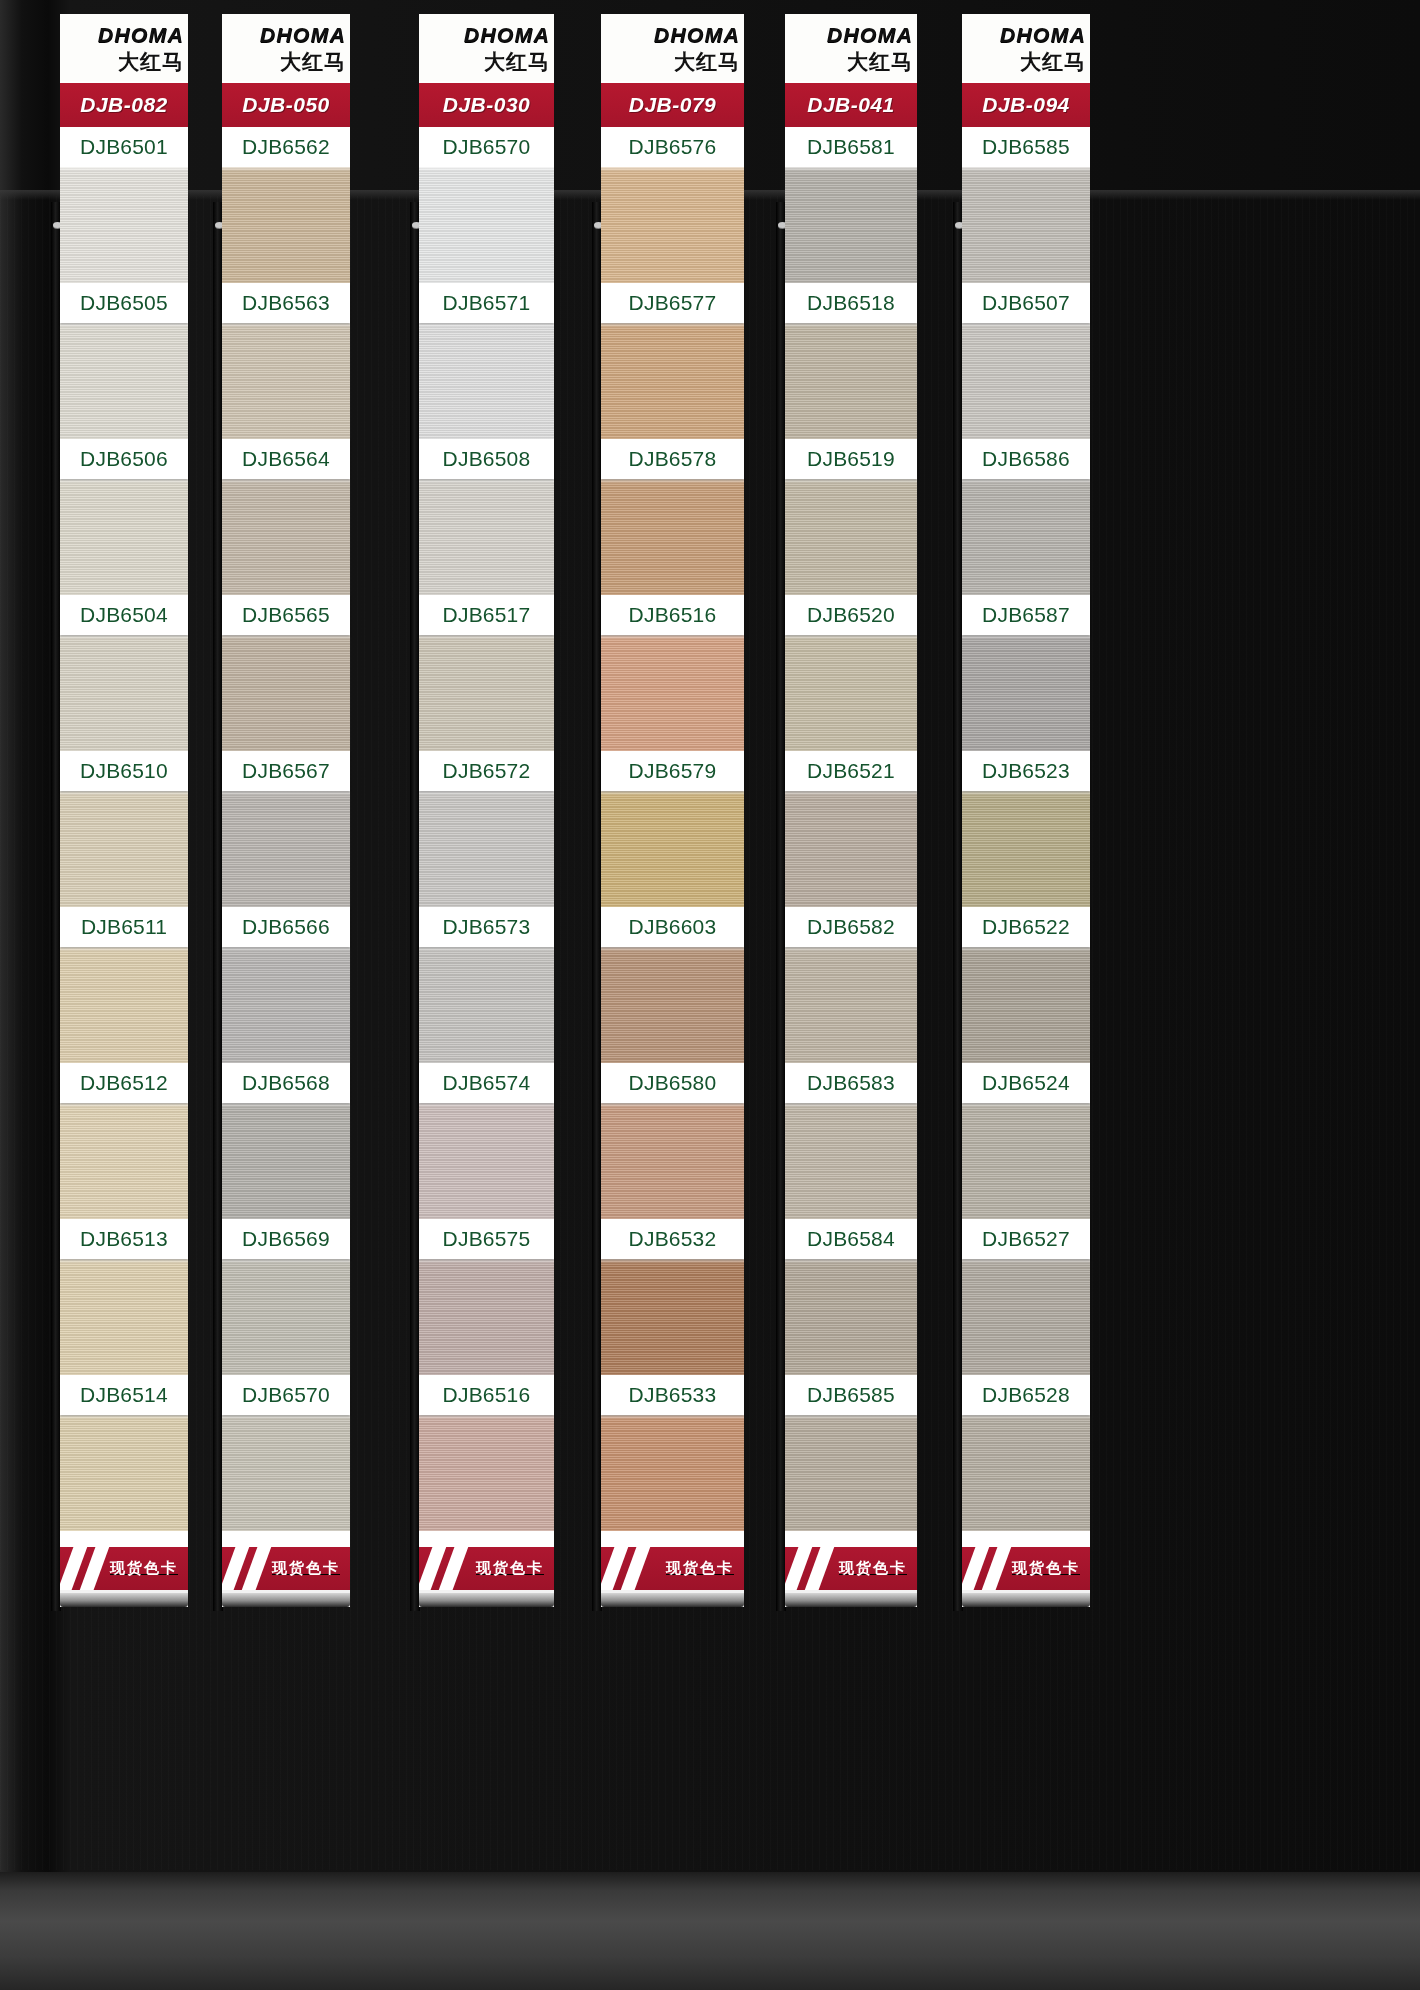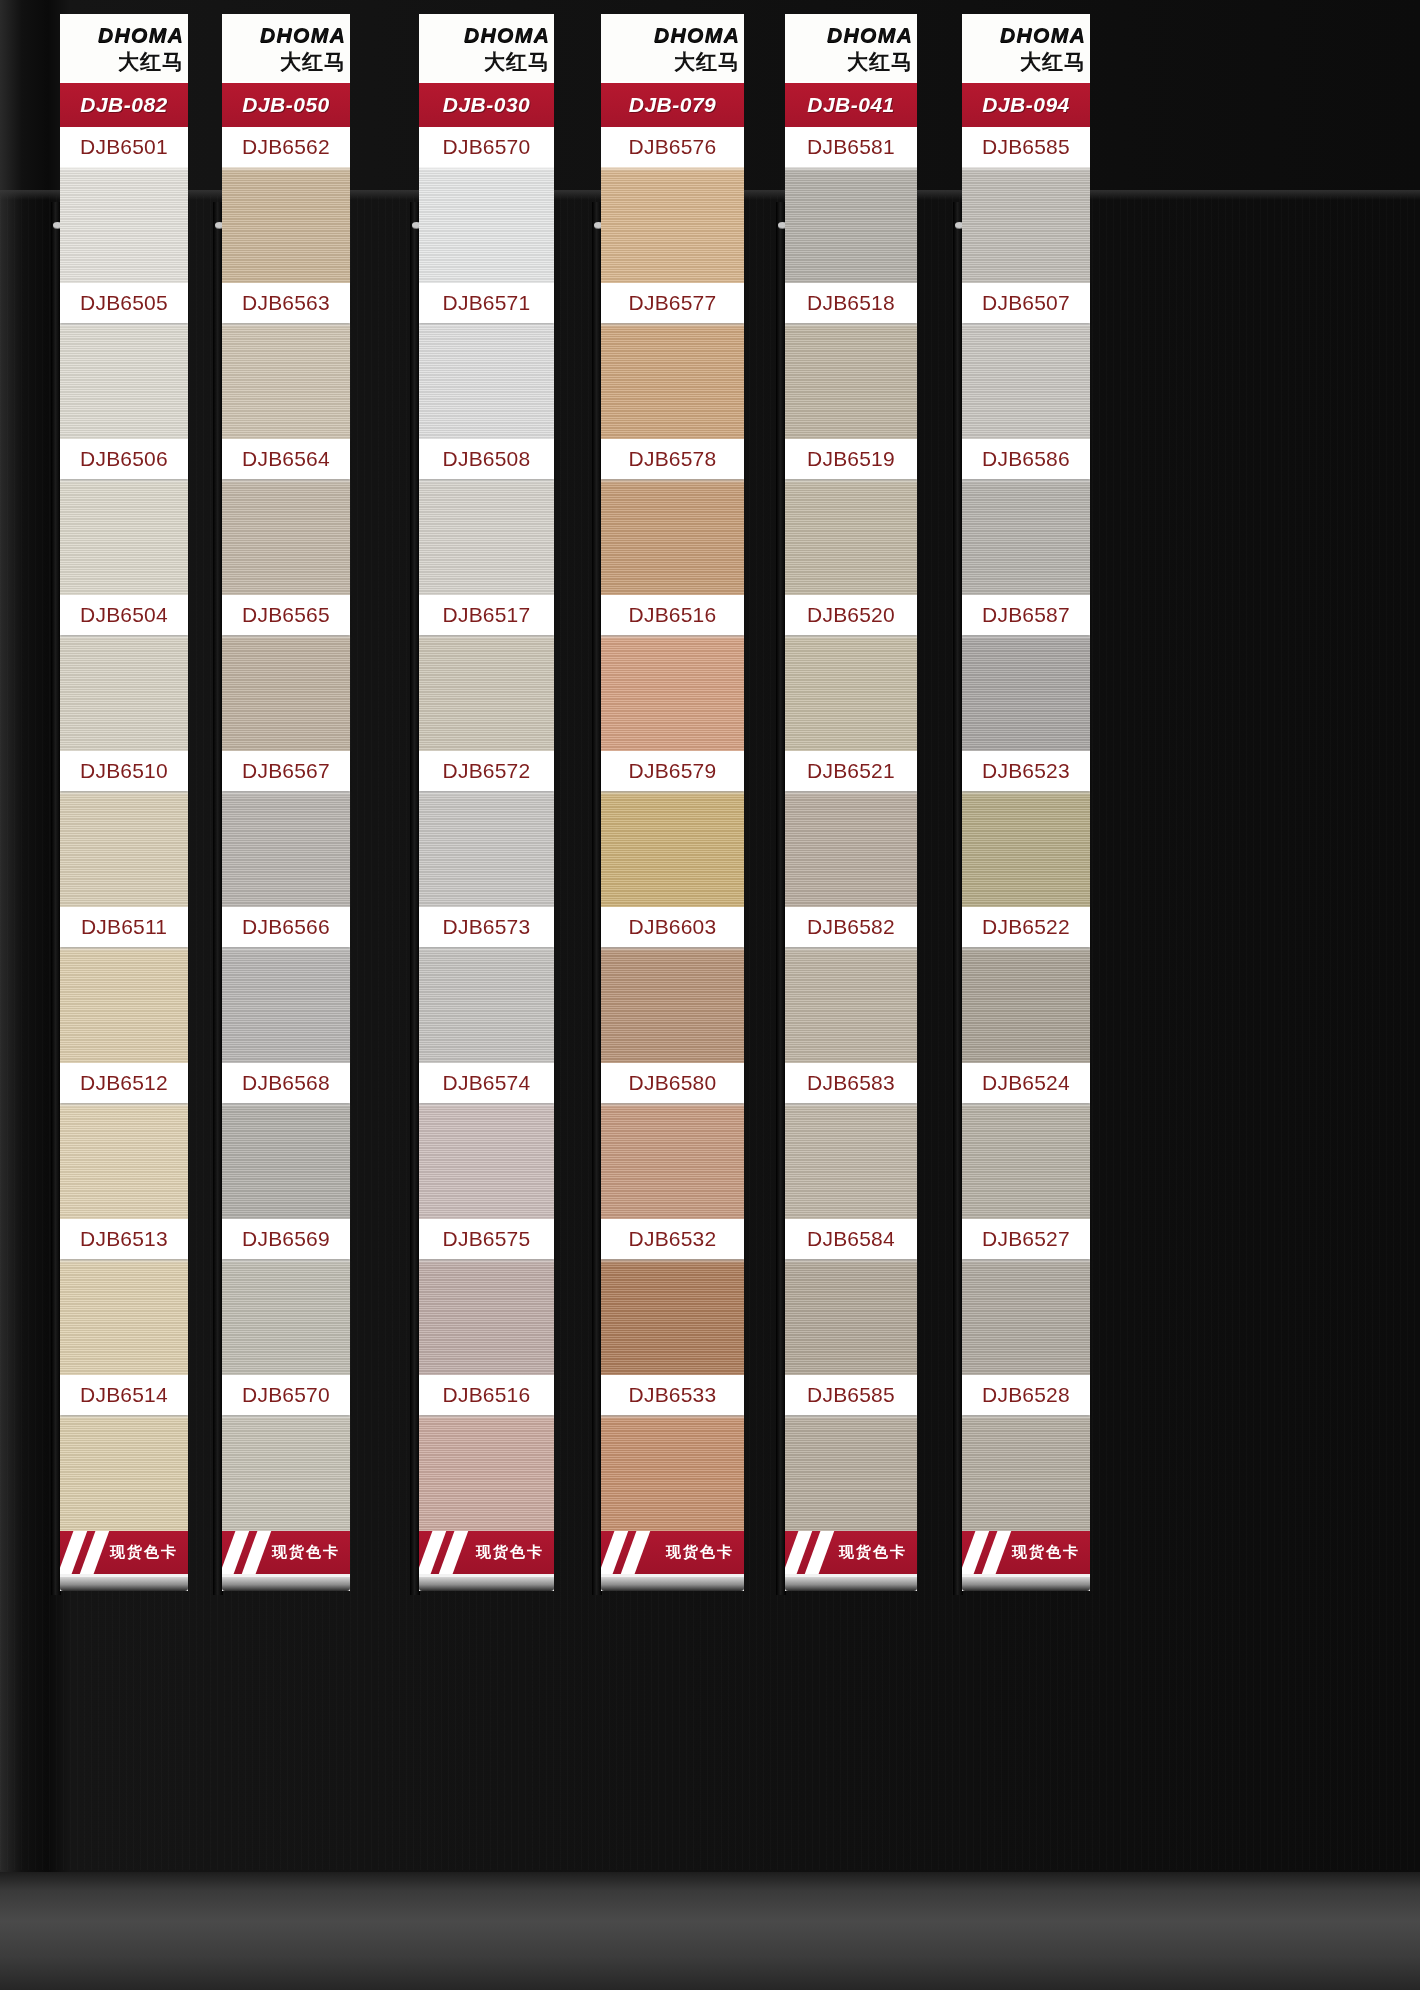"DJB6501" .top-label span, .swatch-label span { color: #7f1d1d -> #14532d }
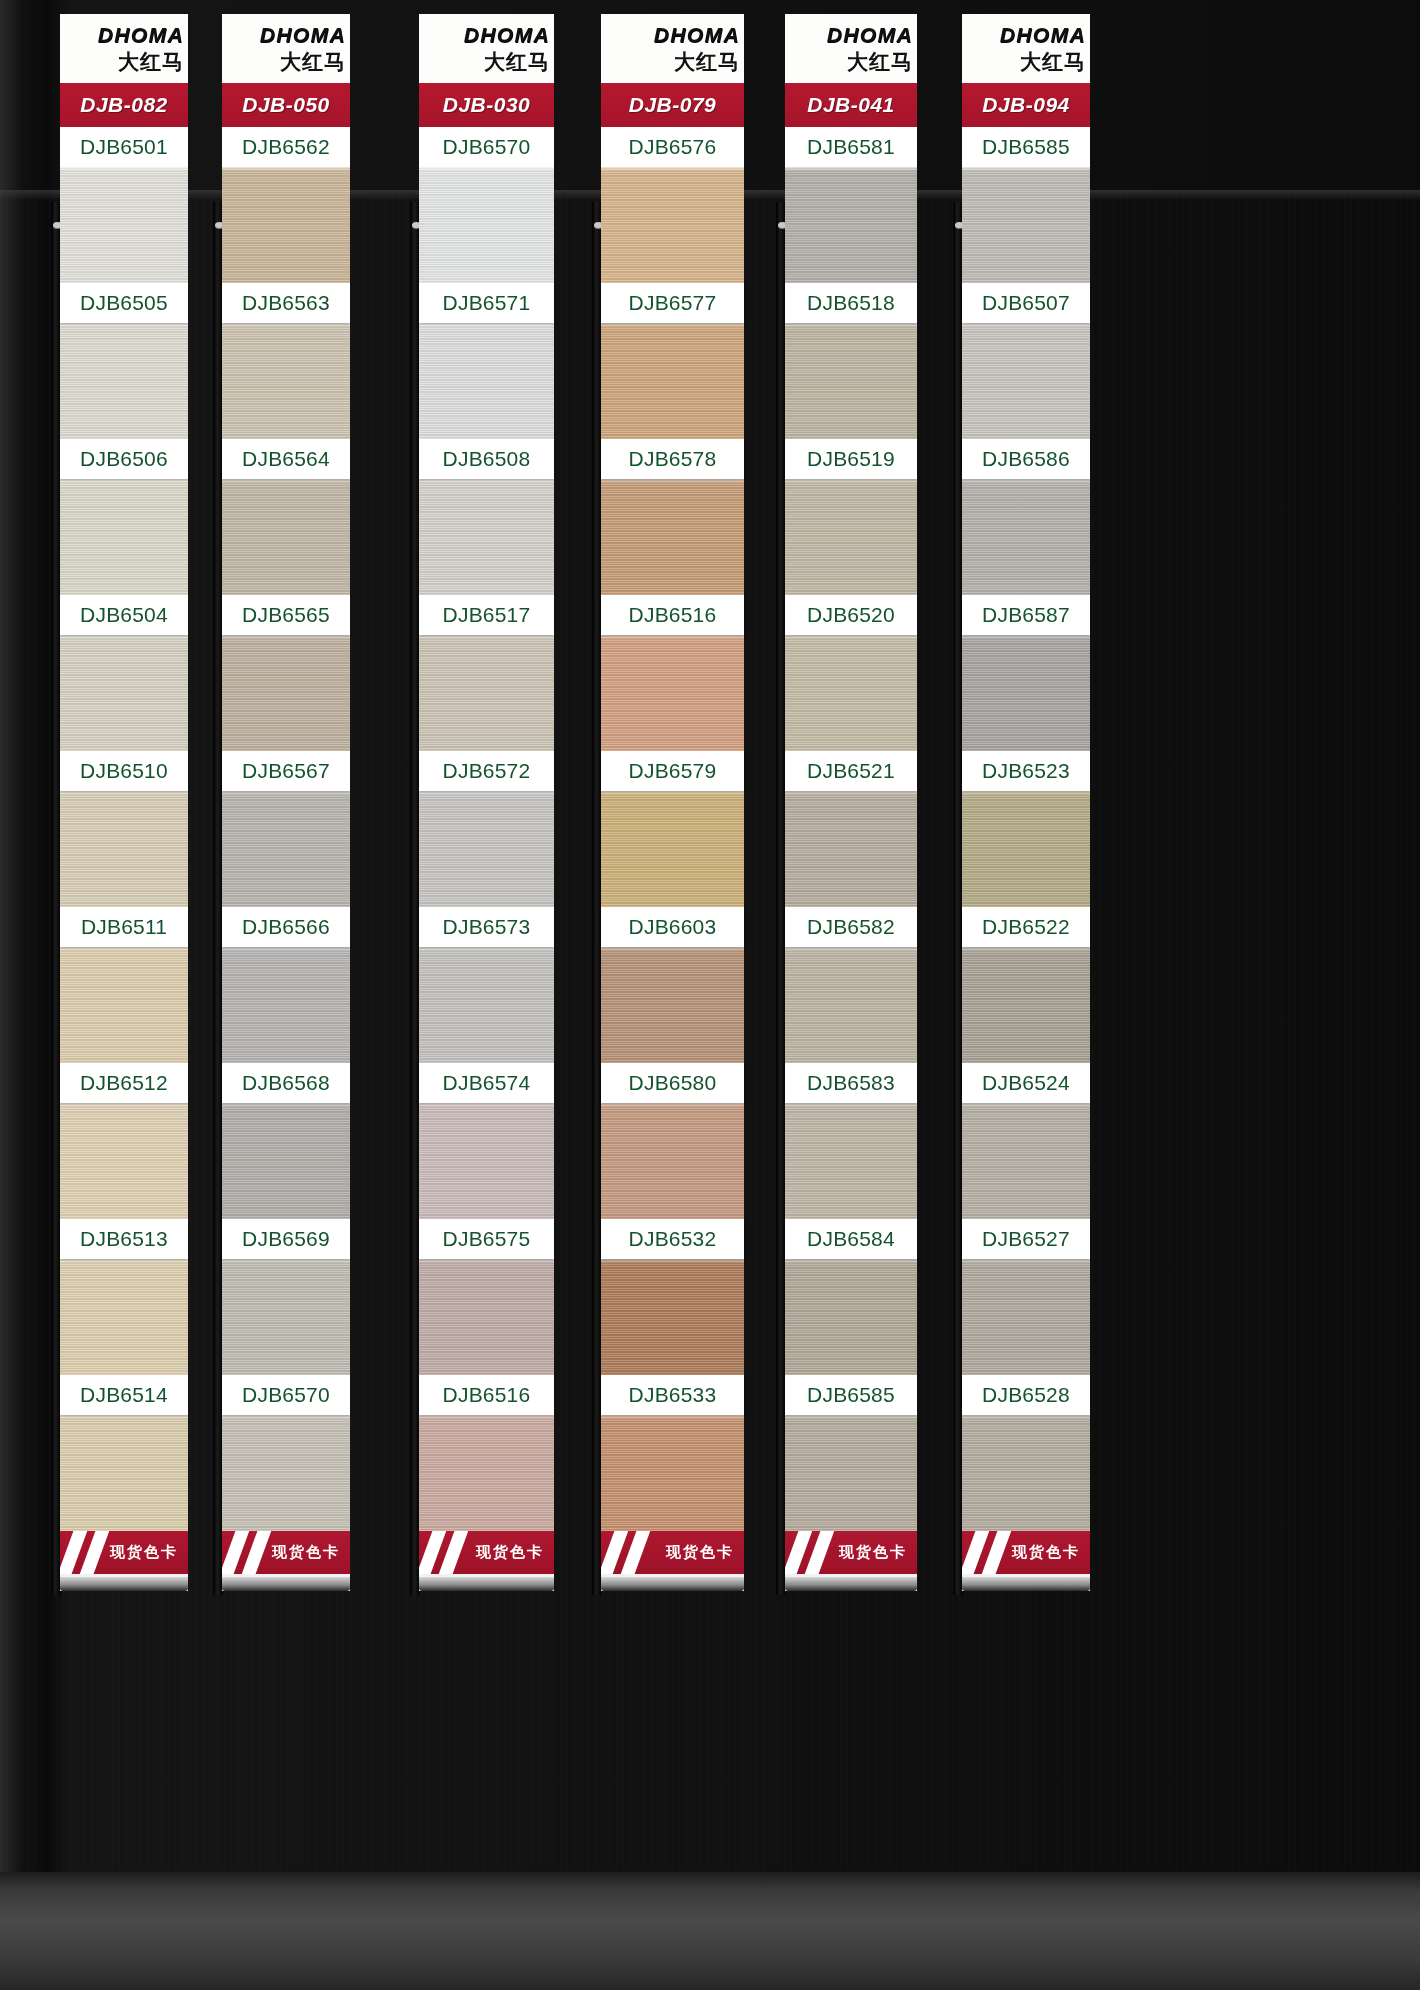"现货色卡" .footer-tag { padding-top: none -> 16px; text-decoration: none -> underline }
